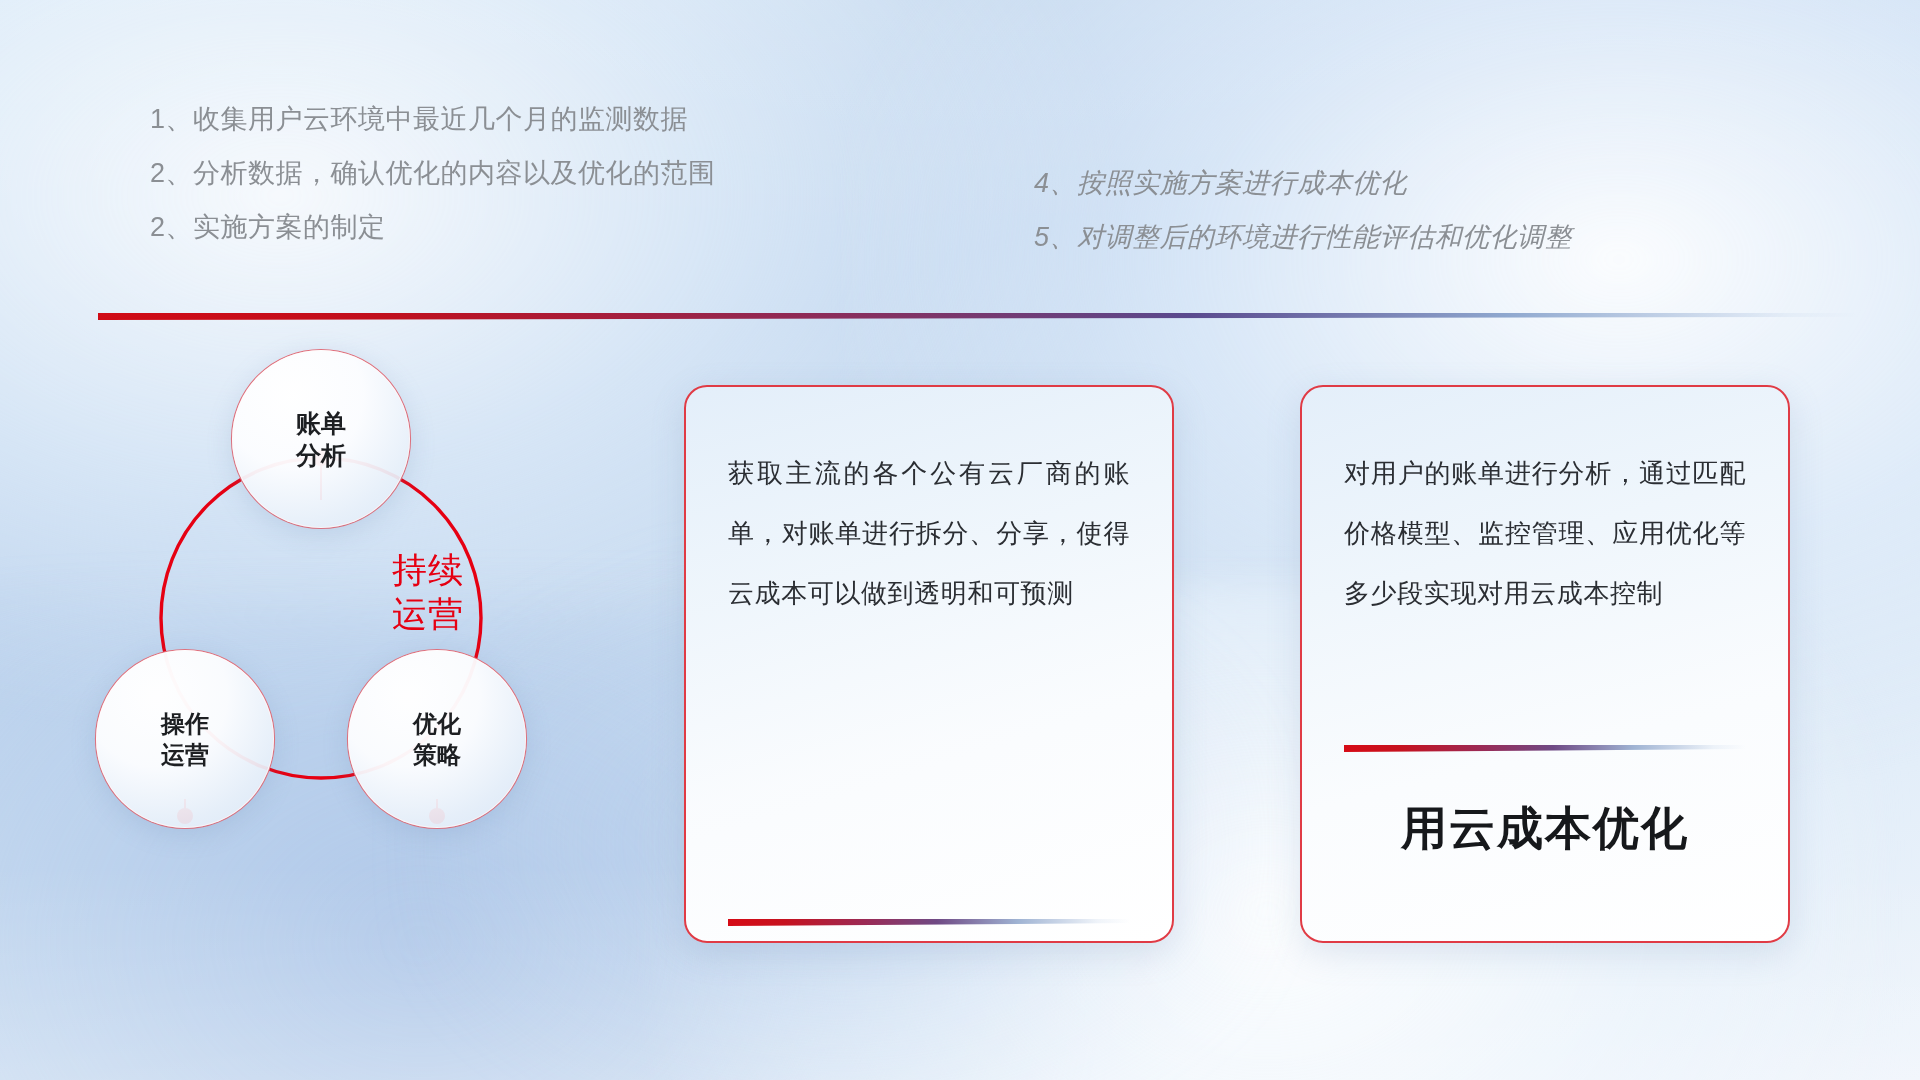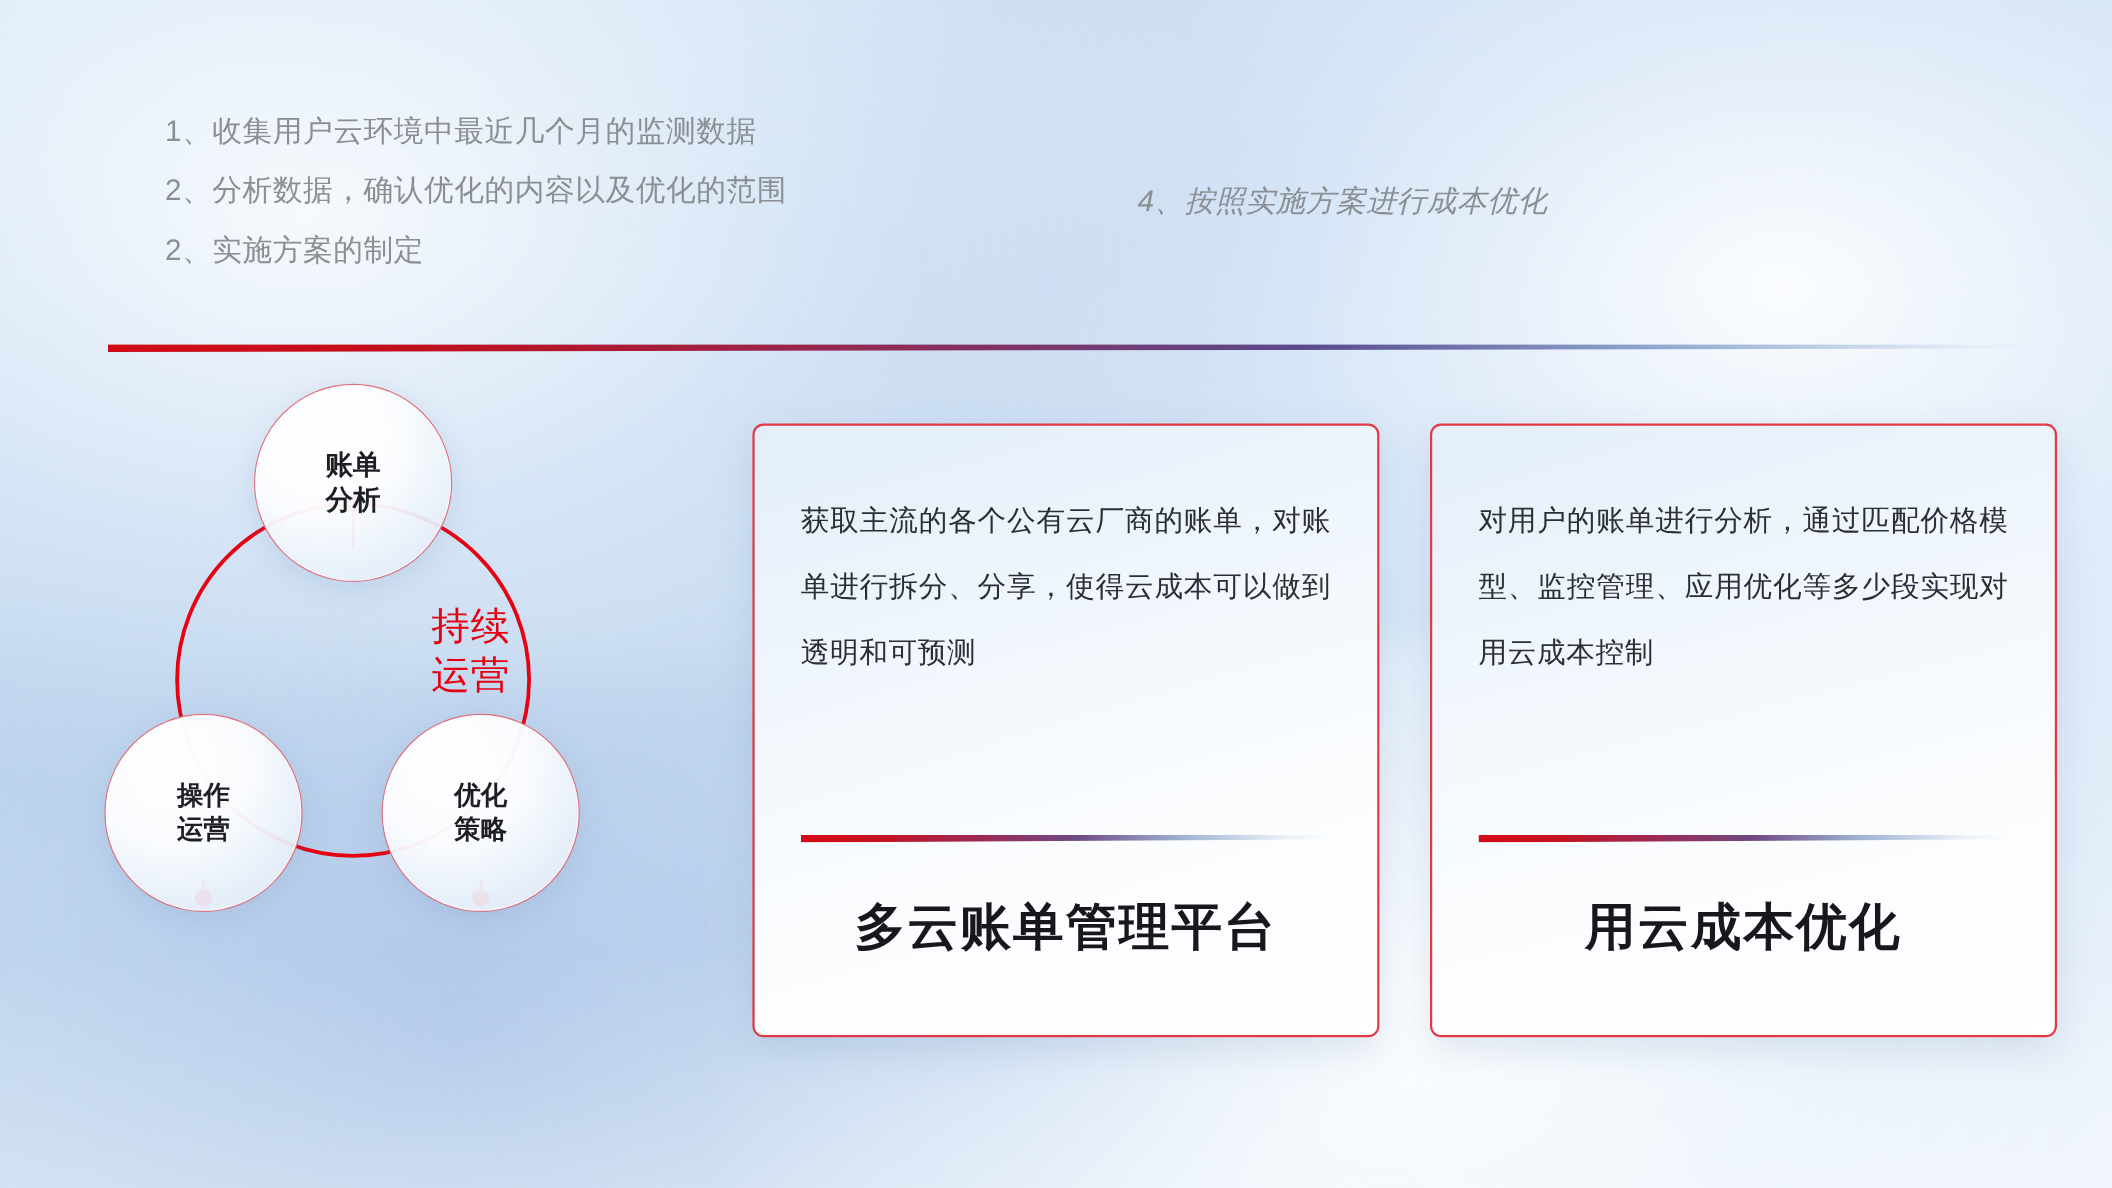"5、对调整后的环境进行性能评估和优化调整" span.step-line { html: none -> <span>5、对调整后的环境进行性能评估和优化调整</span> }
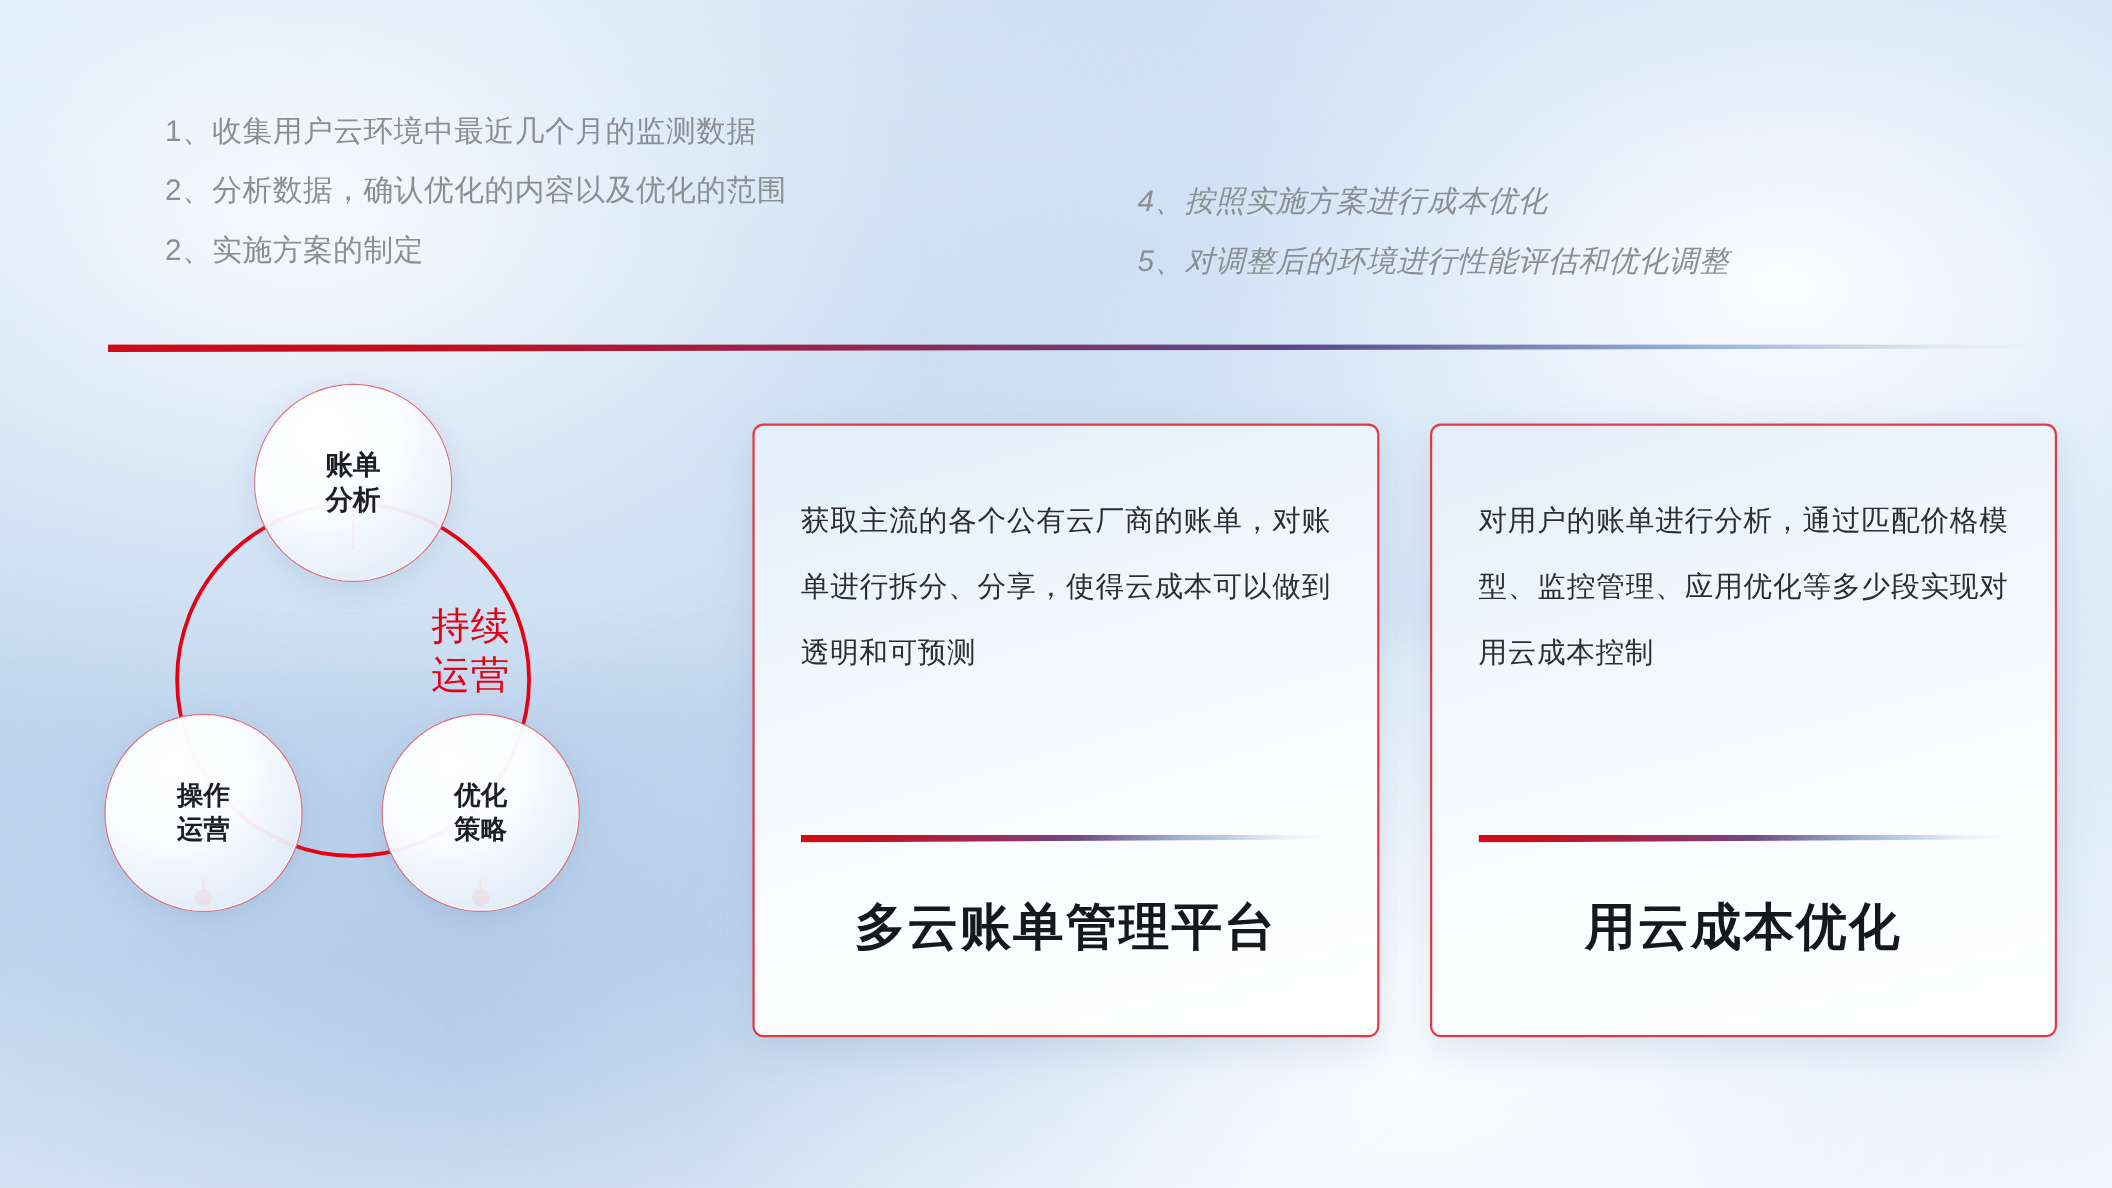"获取主流的各个公有云厂商的账单，对账单进行拆分、分享，使得云成本可以做到透明和可" .card { border-radius: 10px -> 23px; padding: 56px 42px 1px 42px -> 56px 42px 15px 42px; width: 570px -> 490px }
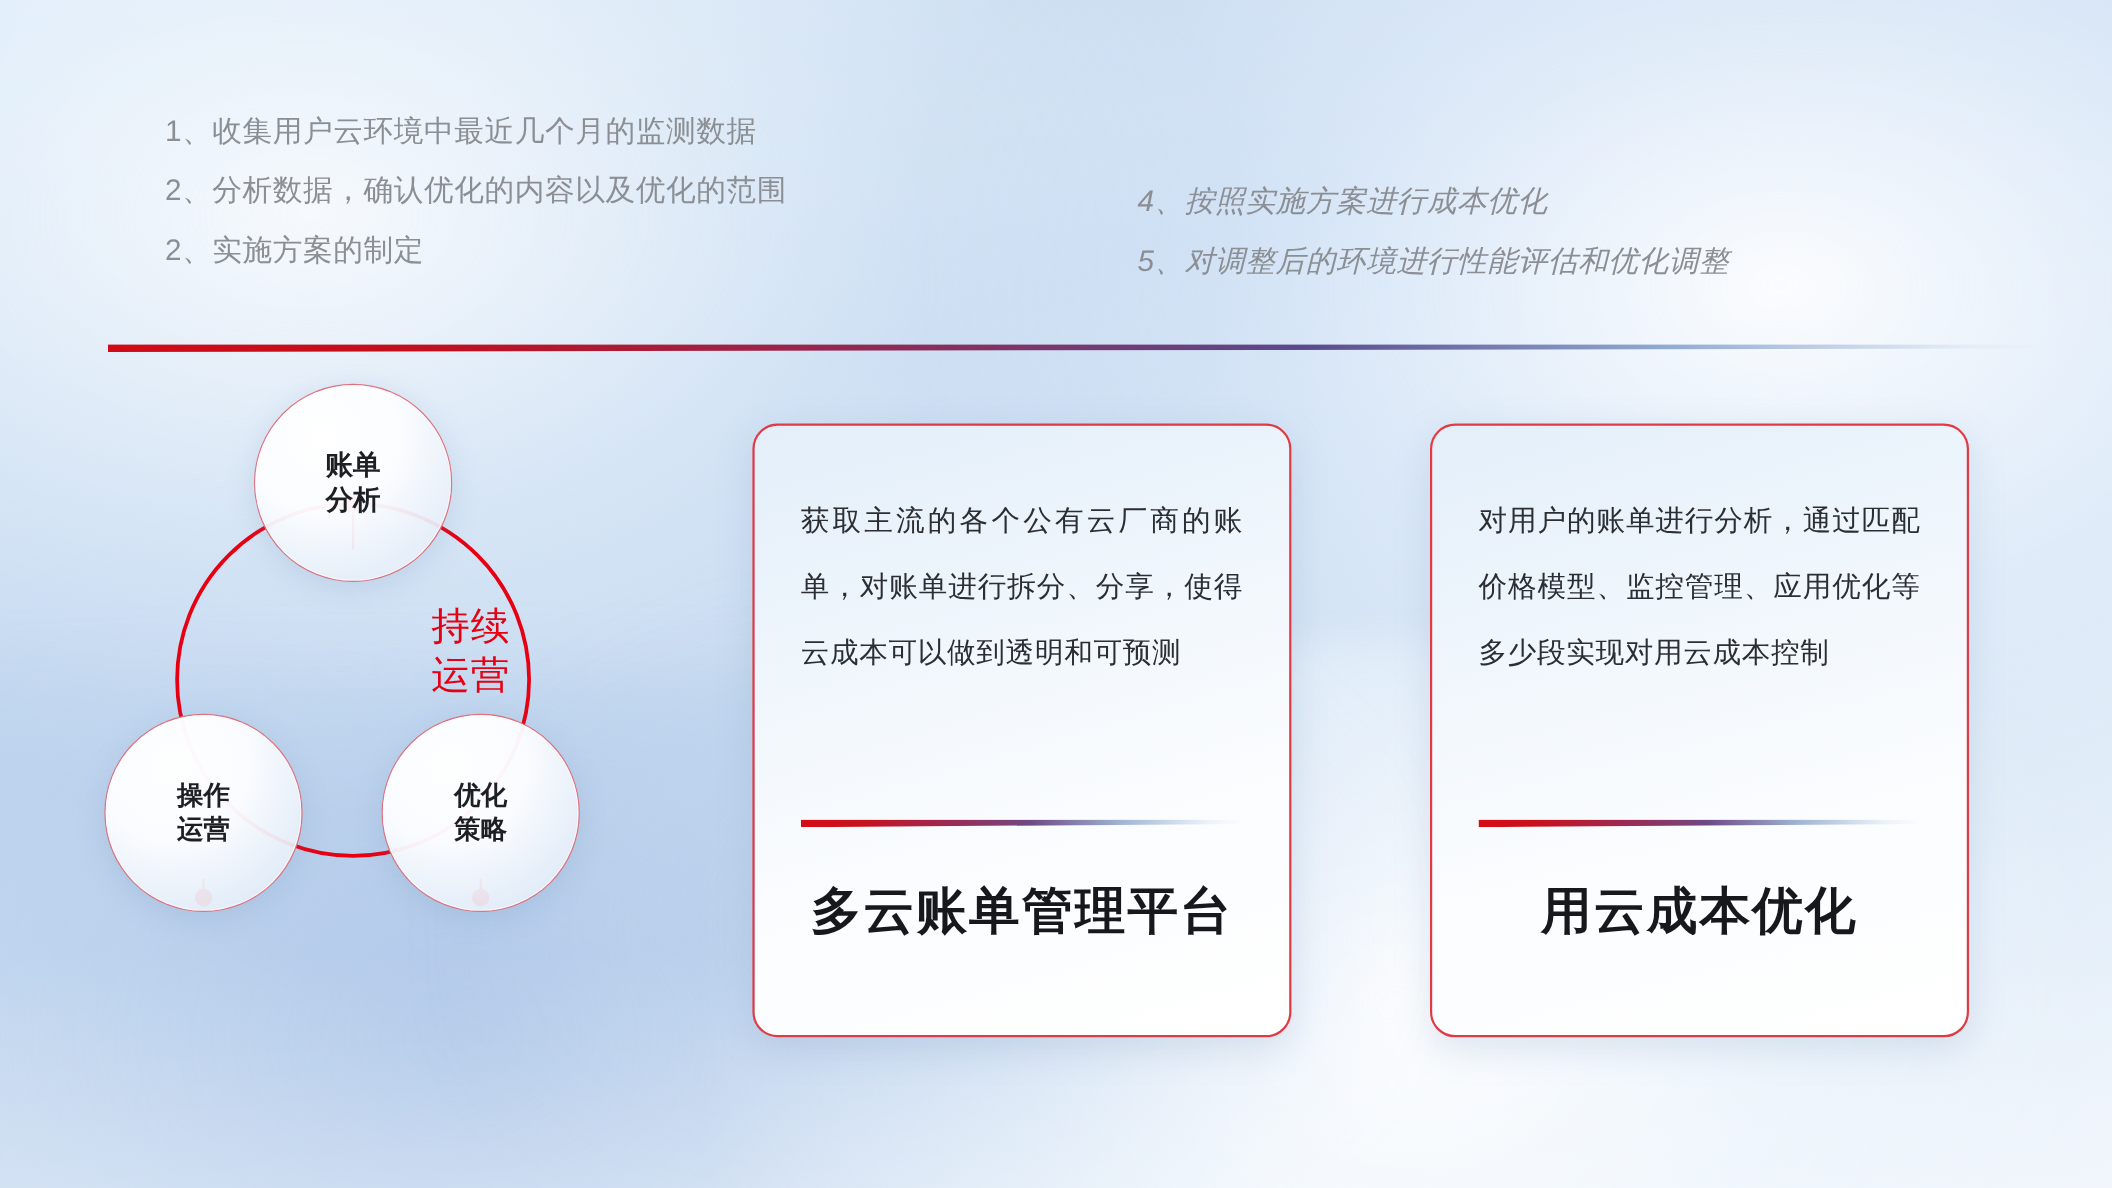"多云账单管理平台" div.card-title { html: <div>多云账单管理平台</div> -> none }
